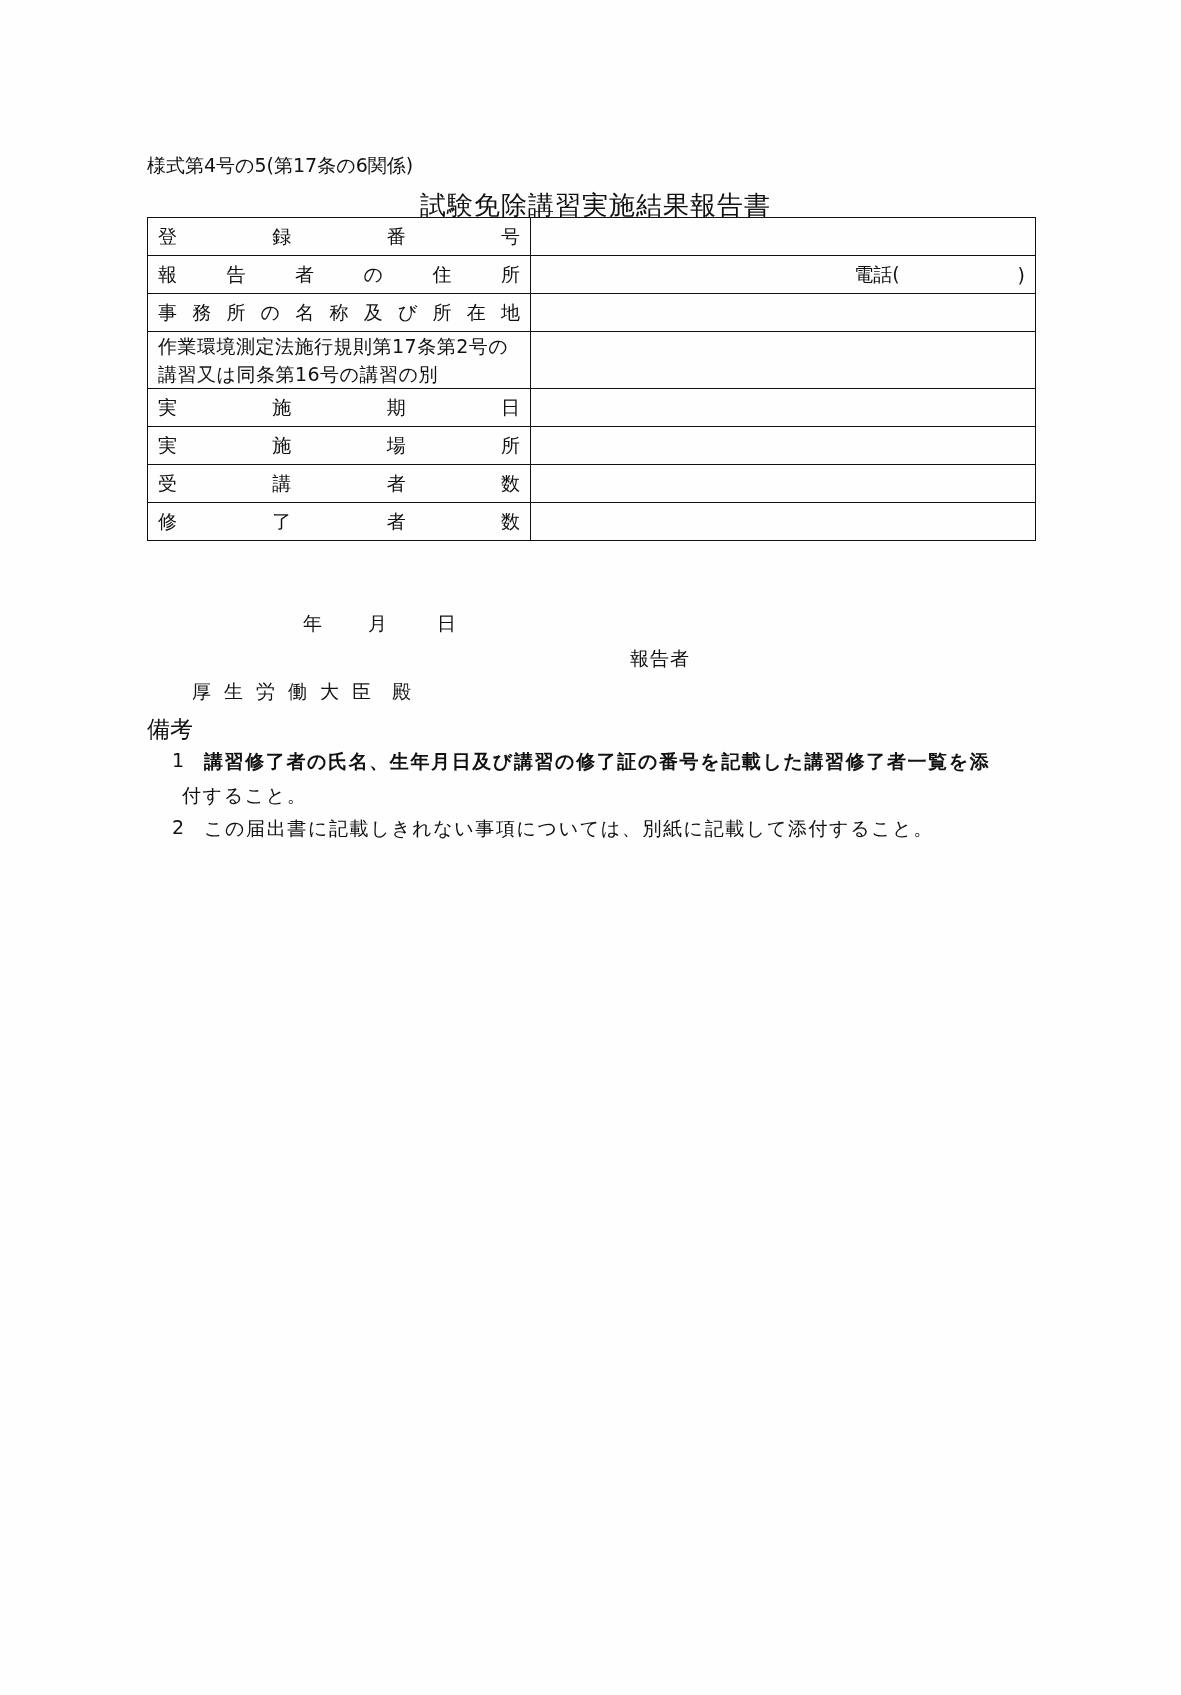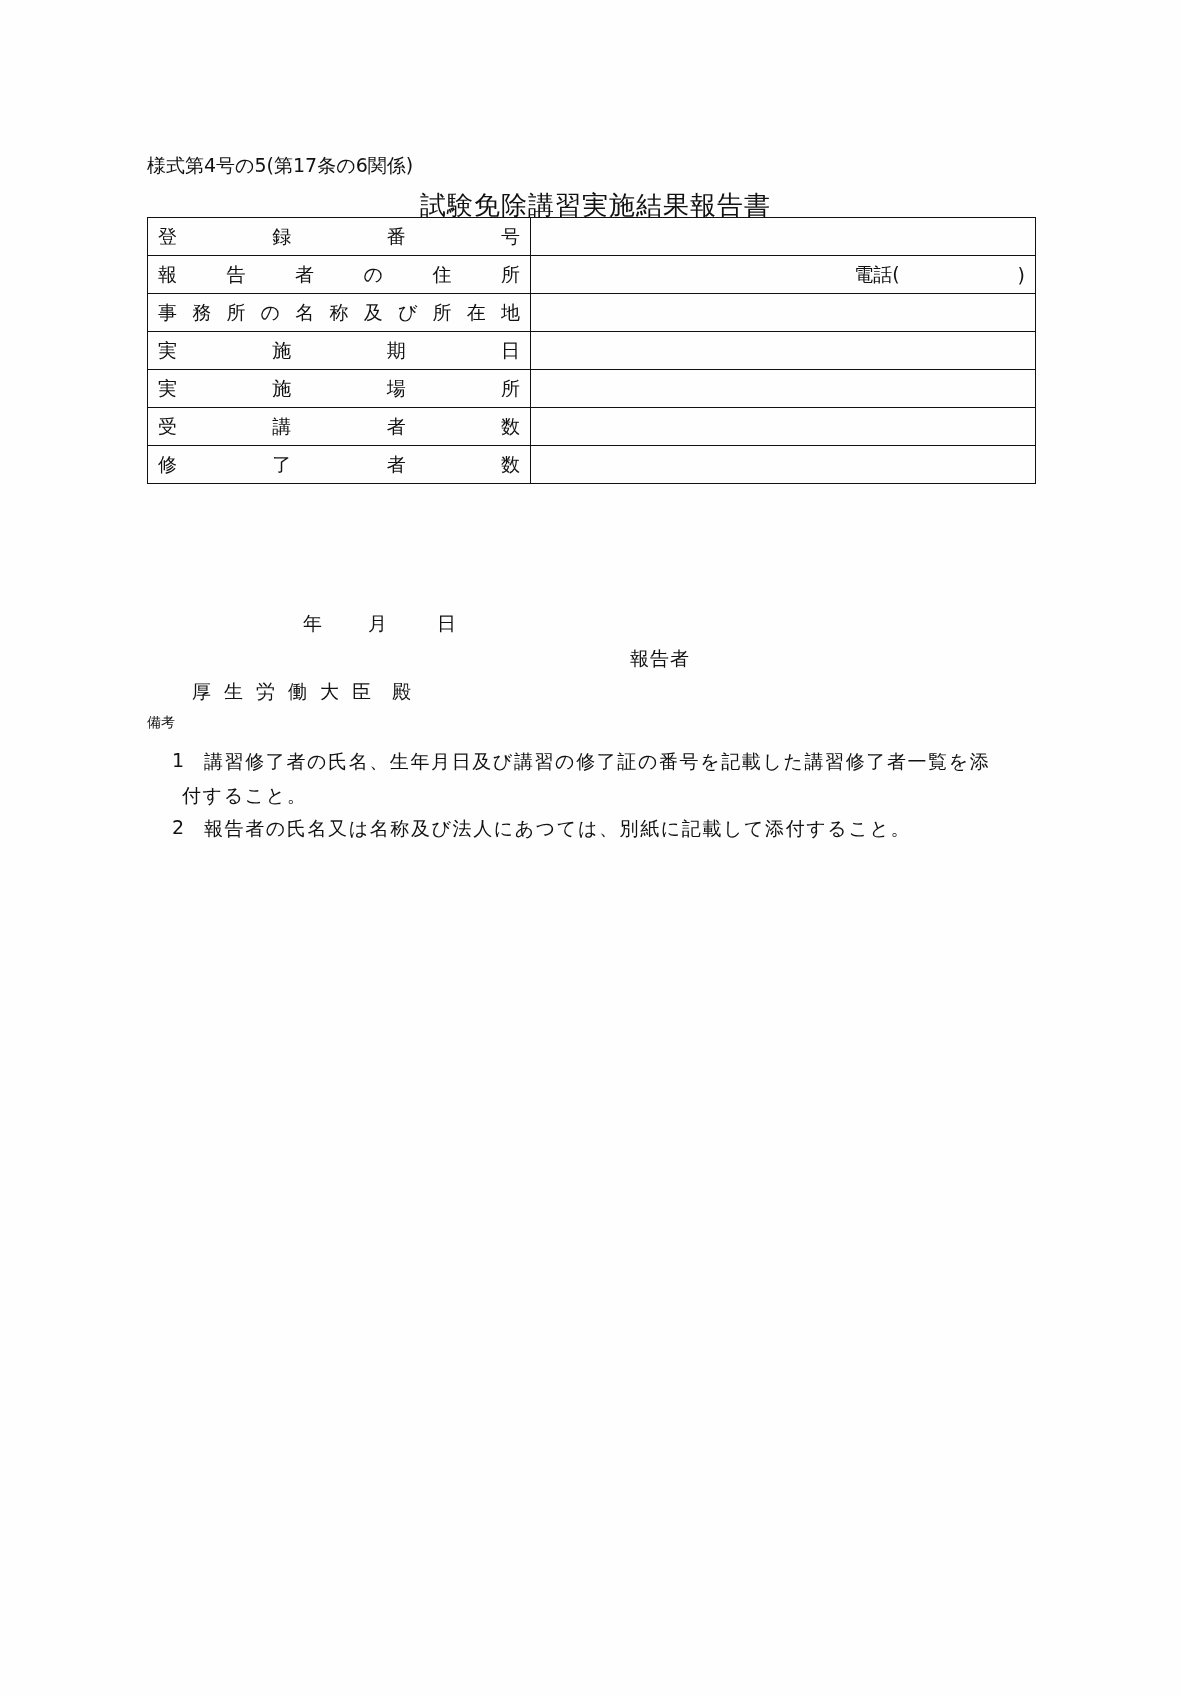"作業環境測定法施行規則第17条第2号の講習又は同条第16号の講習の別" tr.double { html: none -> <tr> <td> <div>作業環境測定法施行規則第17条第2号の講習又は同条第16号の講習の別</div> </td> <td></td> </tr> }
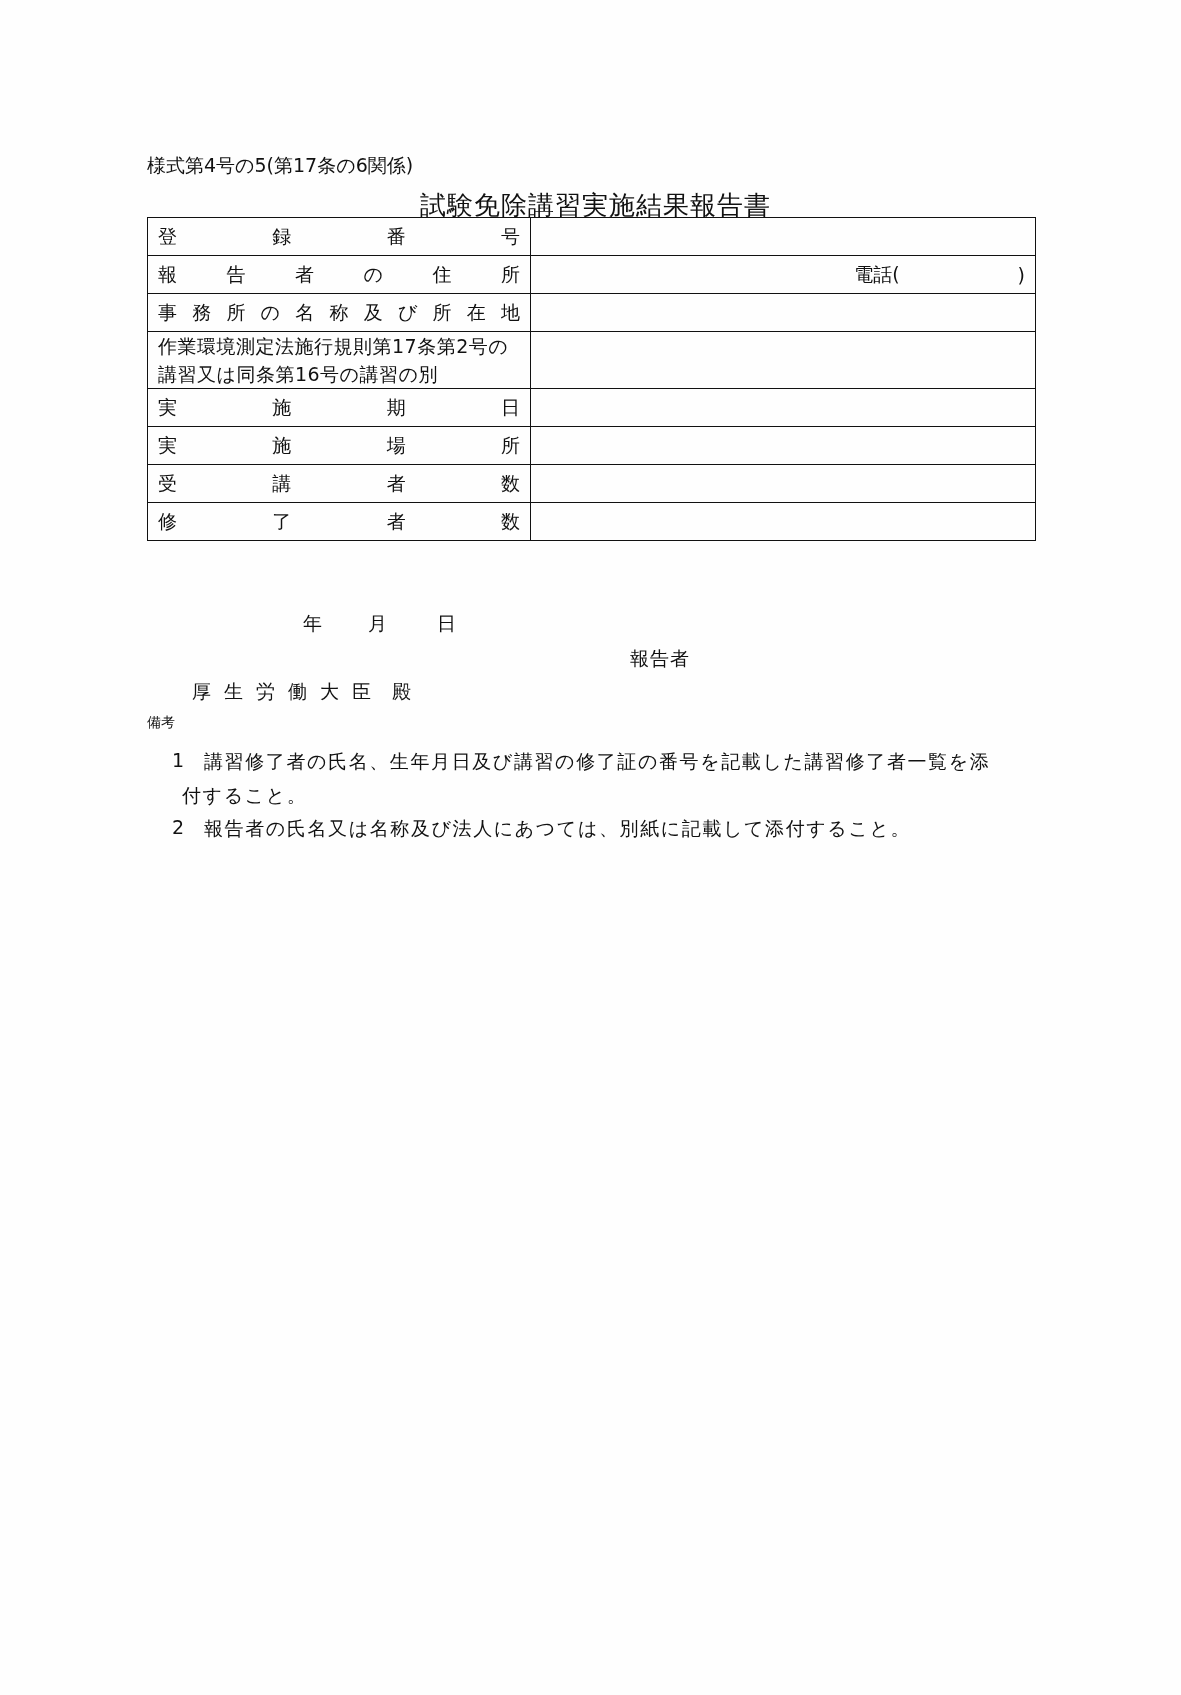"備考" .remarks-h { font-size: 14px -> 23px }
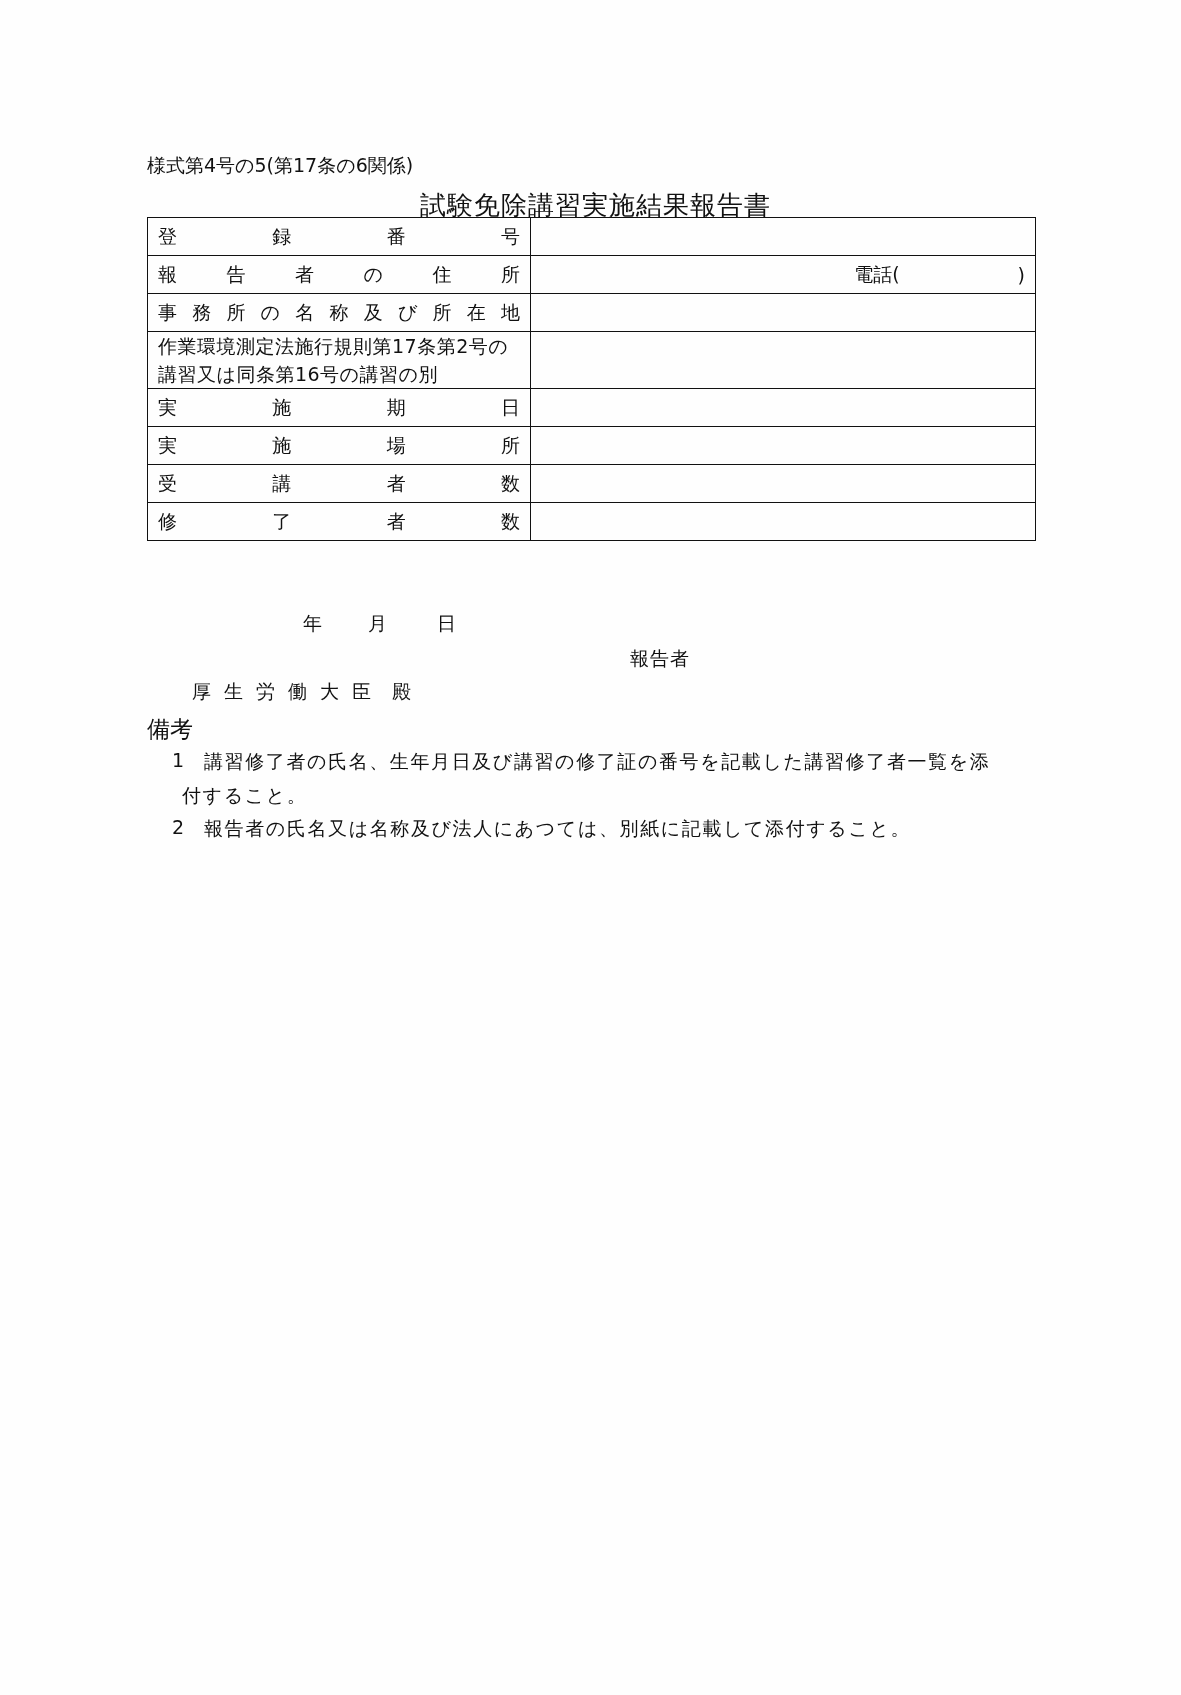"講習修了者の氏名、生年月日及び講習の修了証の番号を記載した講習修了者一覧を添" div.abs { font-weight: none -> bold }
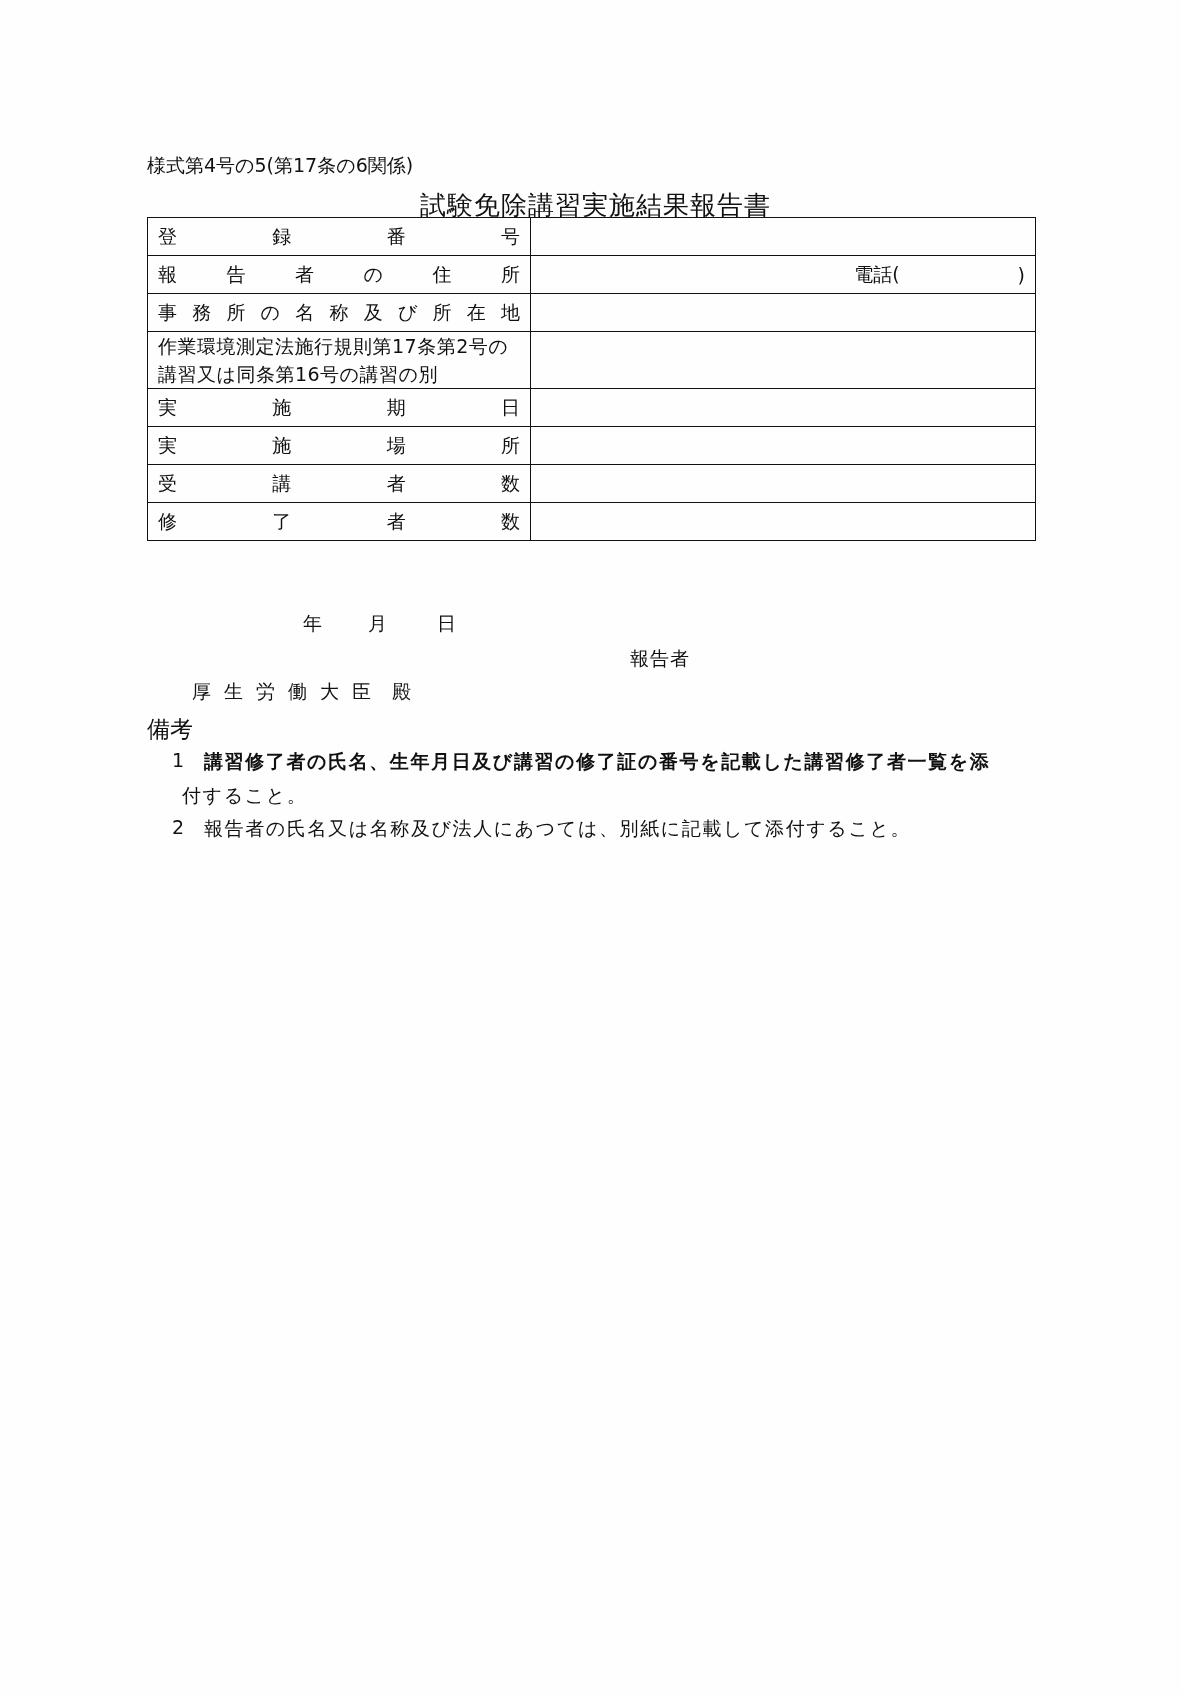"報告者の氏名又は名称及び法人にあつては、別紙に記載して添付すること。" div.abs { text: 報告者の氏名又は名称及び法人にあつ -> この届出書に記載しきれない事項につい }
